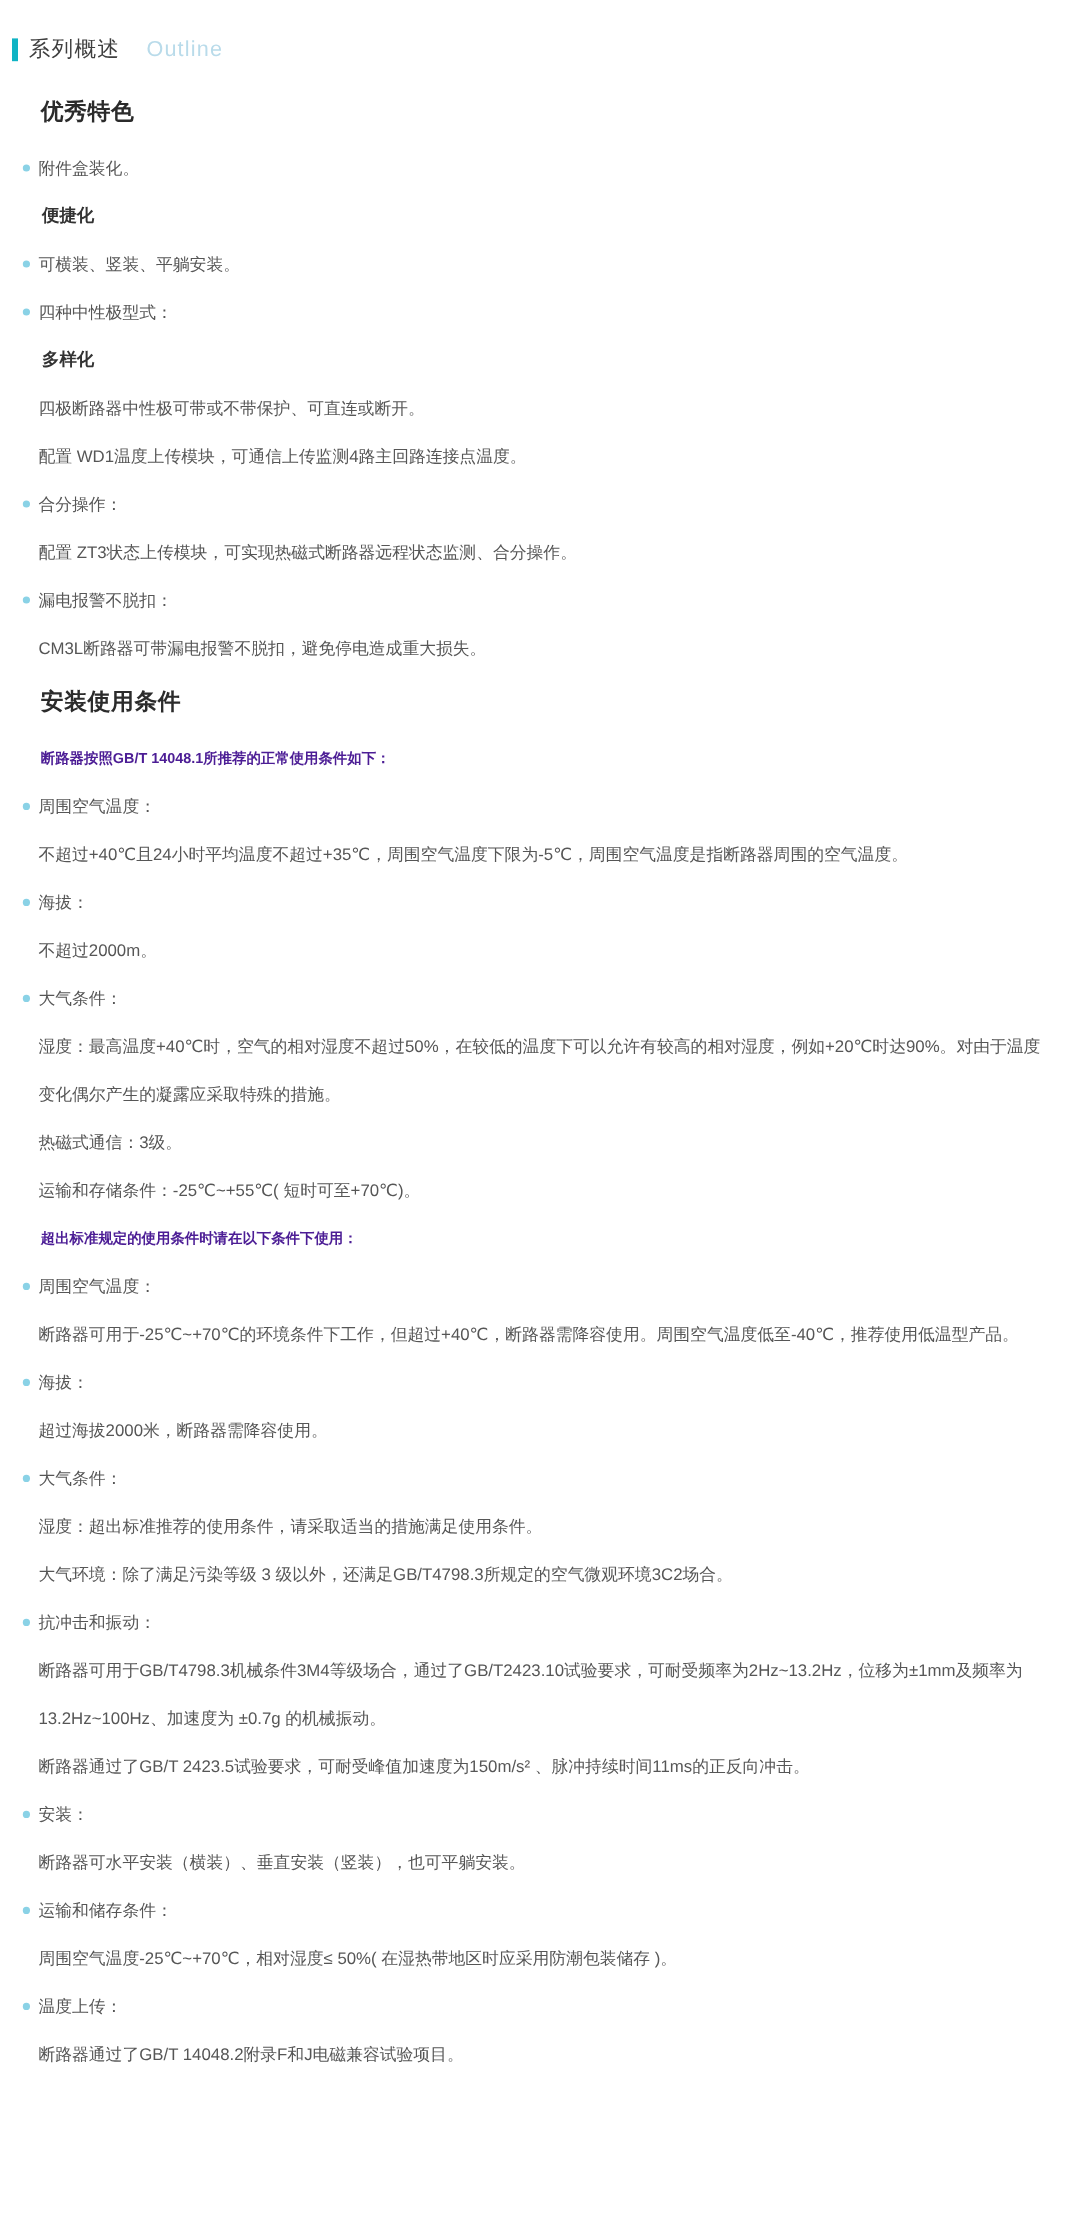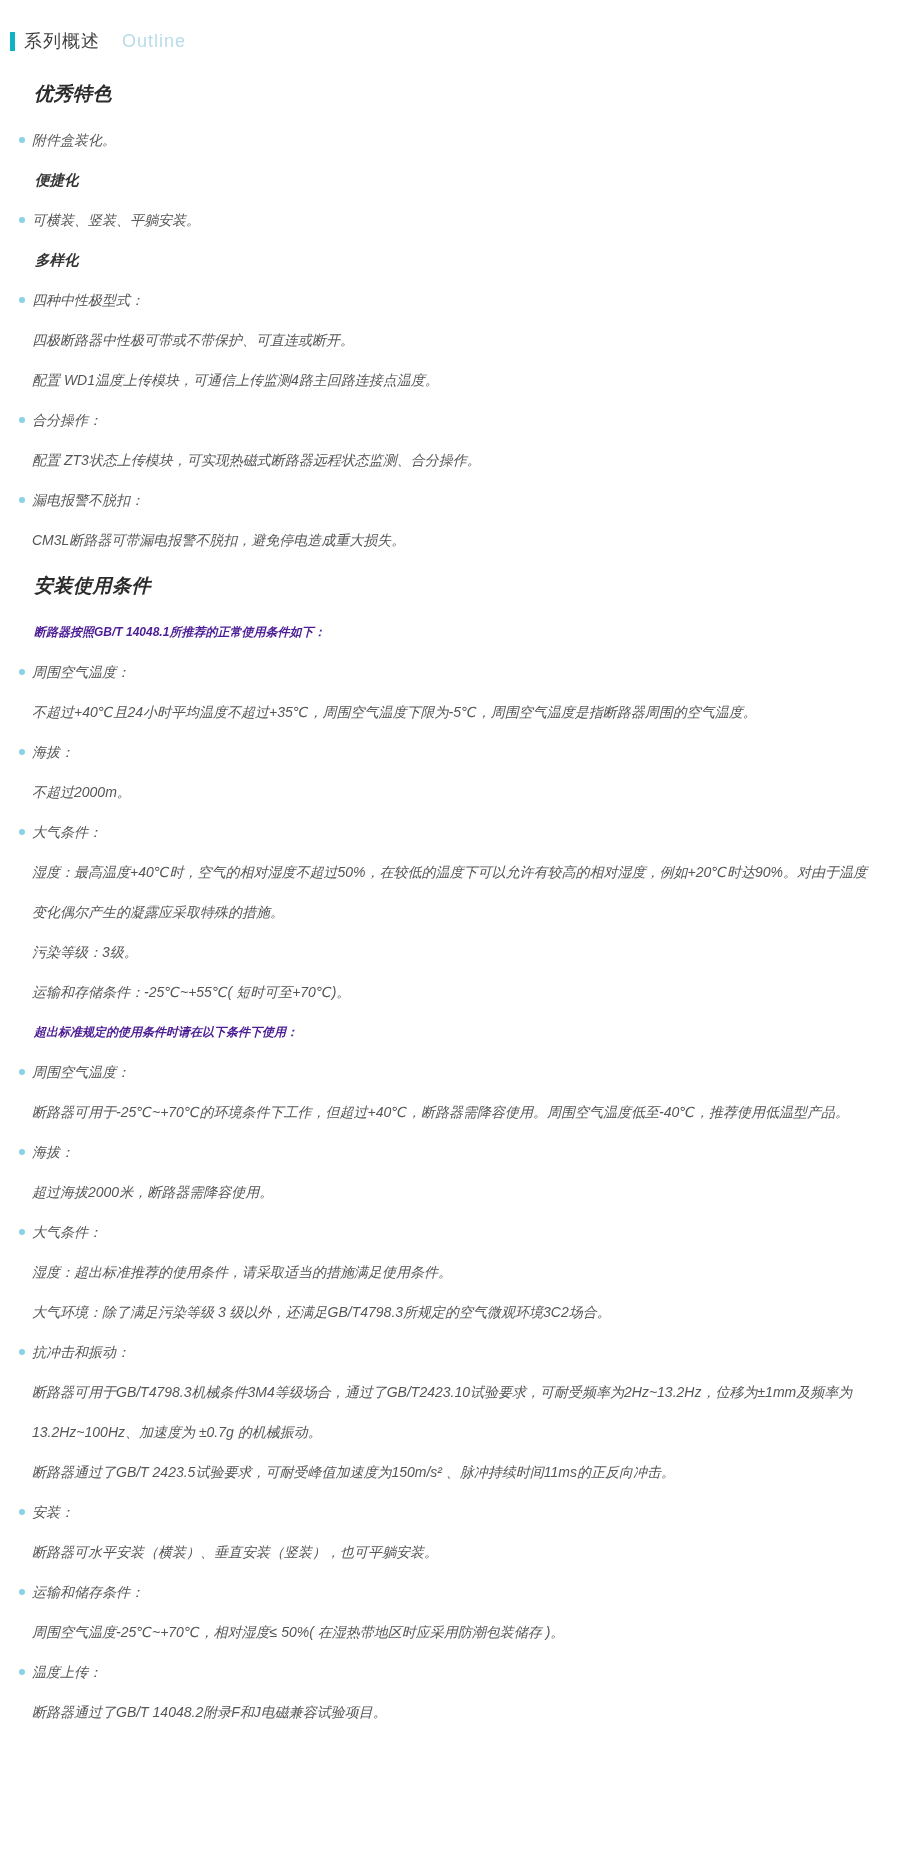"优秀特色" .block { font-style: italic -> none }
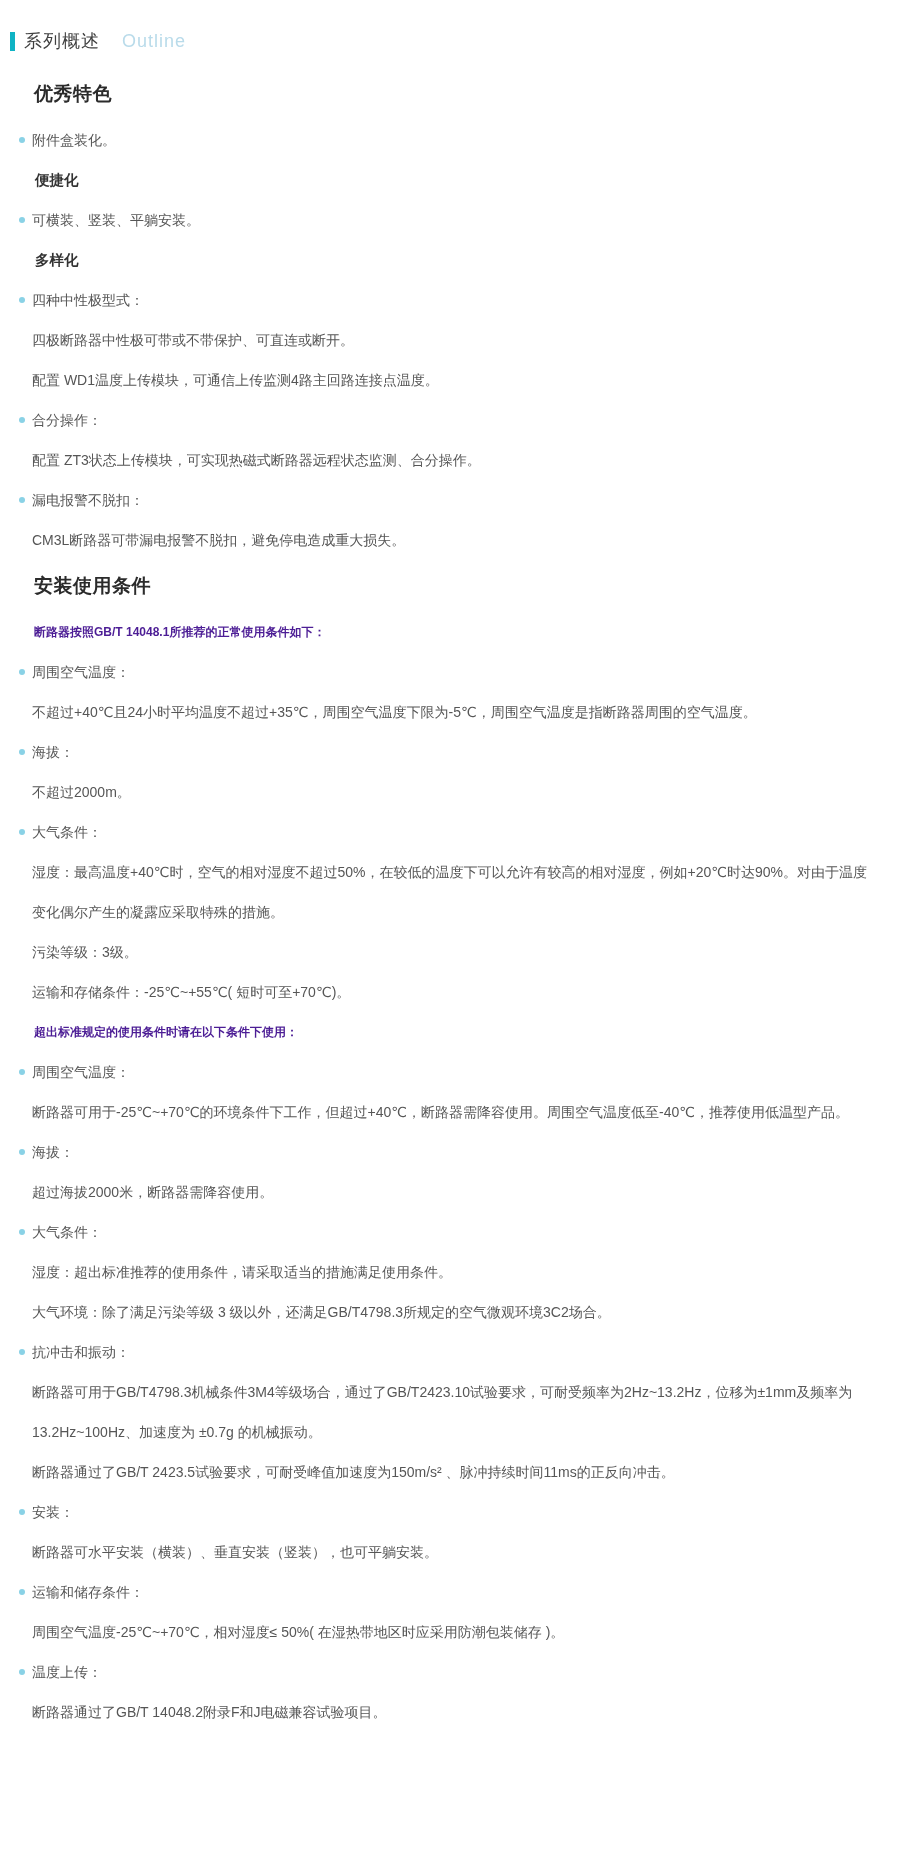"多样化" div.block { order: before "四种中性极型式：" -> after "四种中性极型式：" }
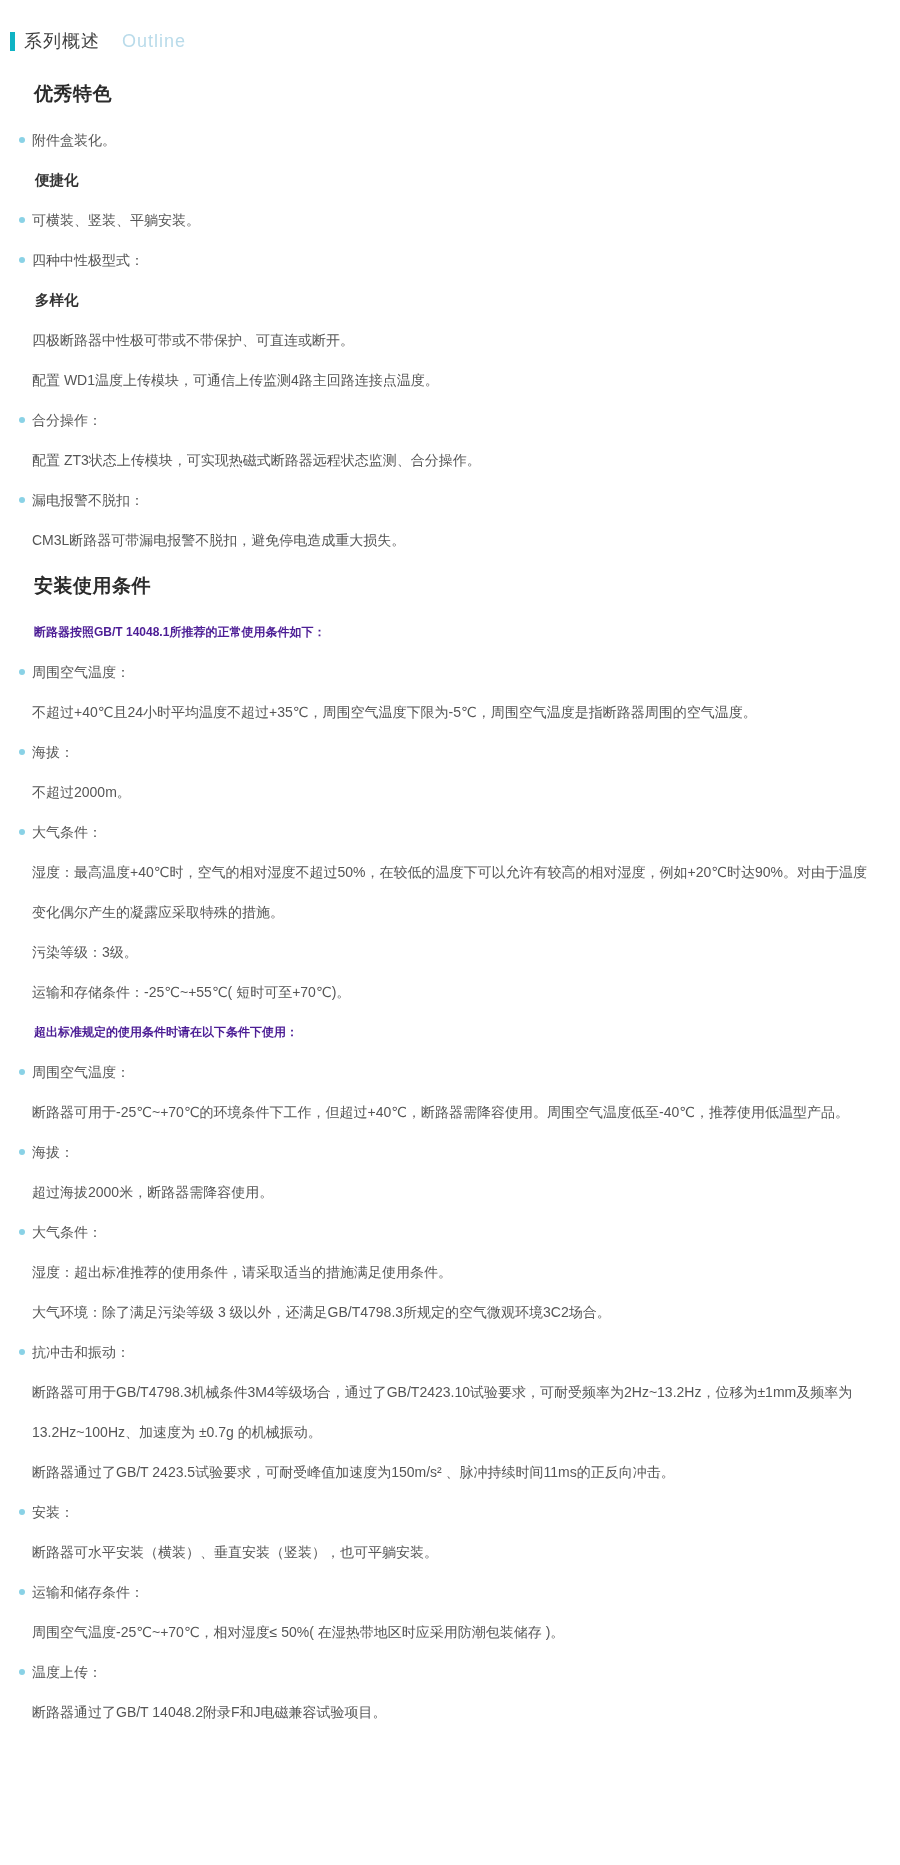"污染等级：3级。" span { text: 污染等级 -> 热磁式通信 }
